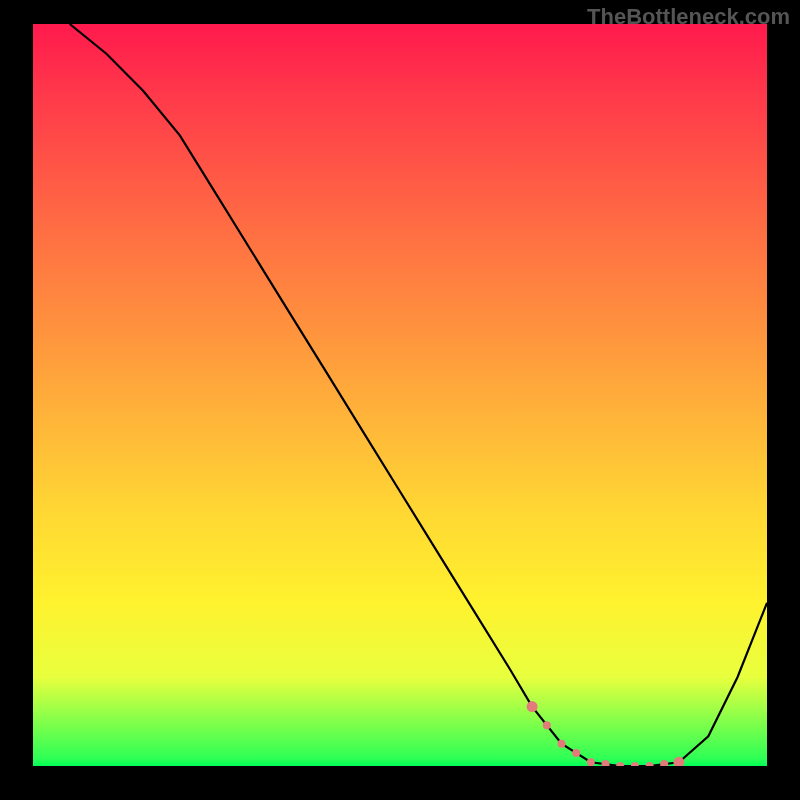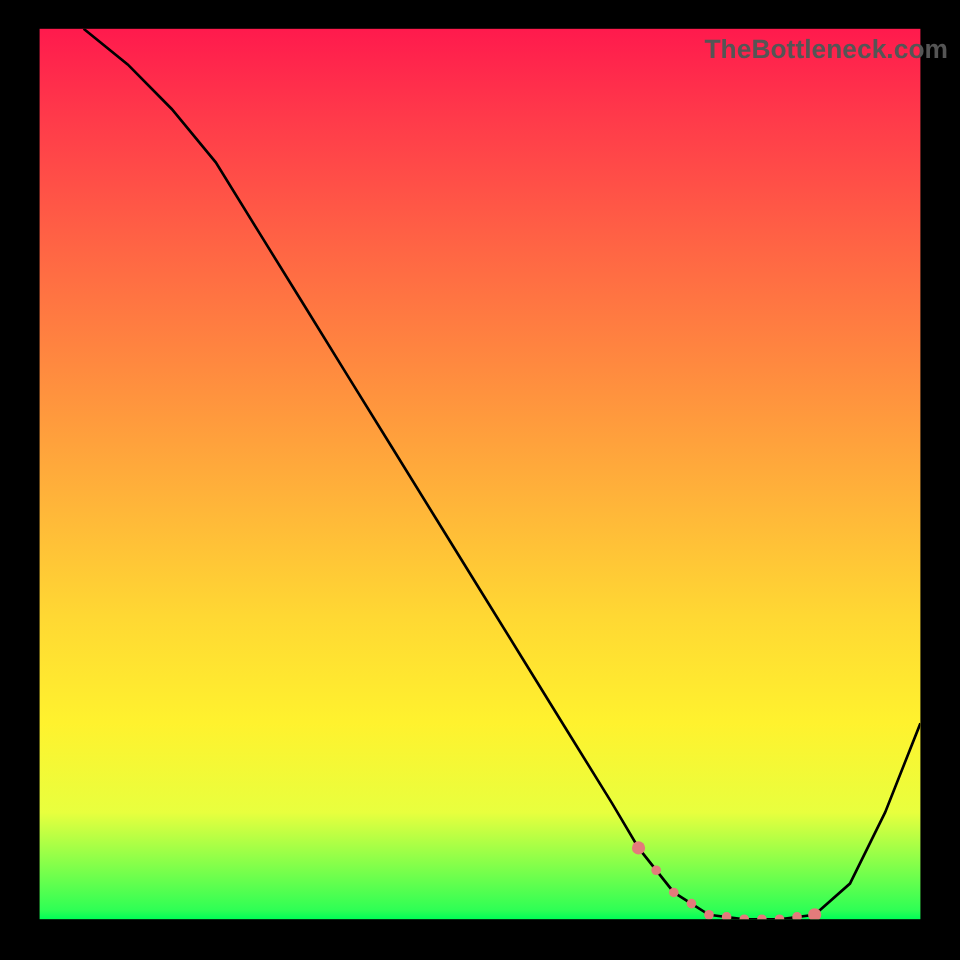"TheBottleneck.com" .watermark { margin-top: 24px -> none }
